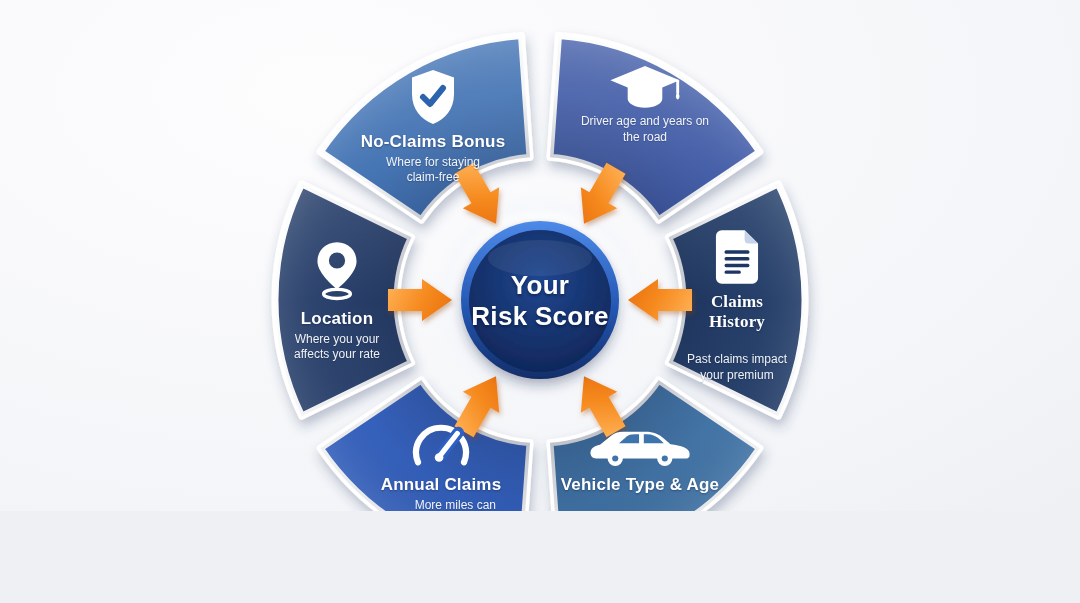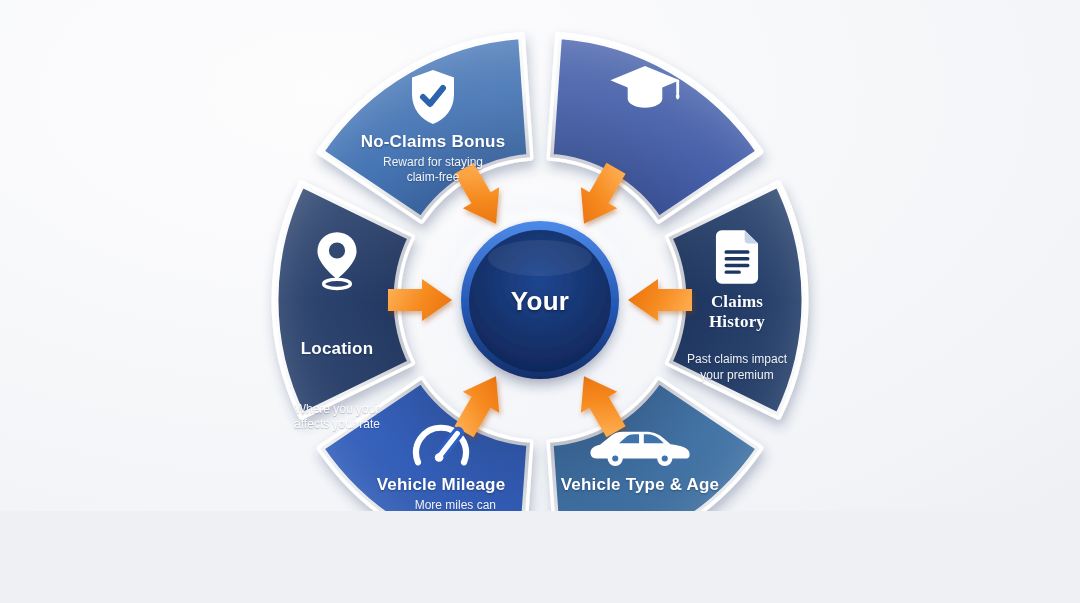"Driver age and years on" p.seg-sub { html: none -> <p>Driver age and years on the road</p> }
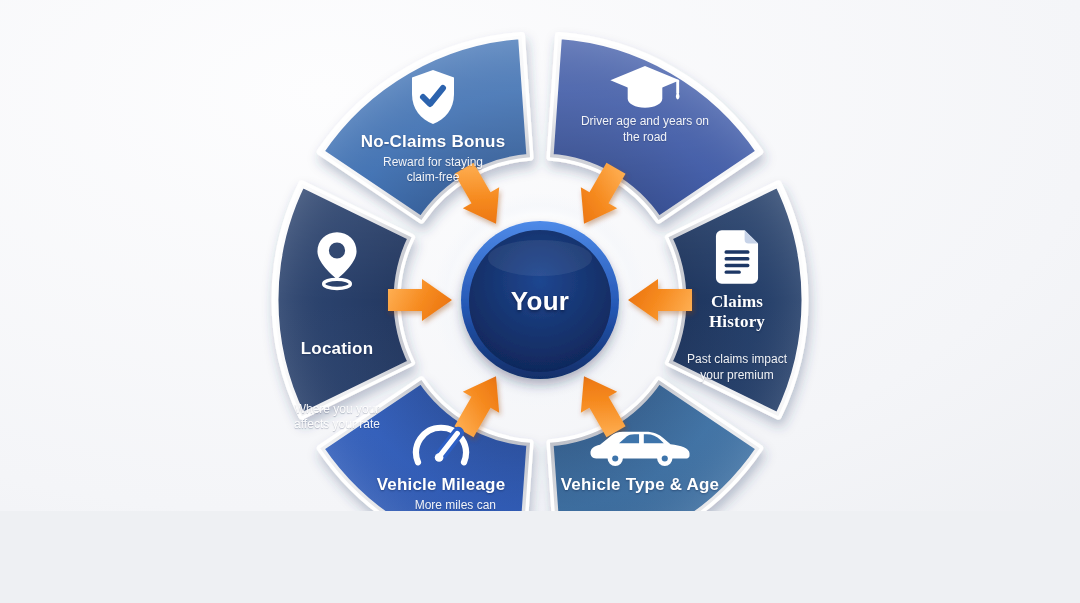"Reward for staying claim-free" p.seg-sub { text: Reward -> Where }
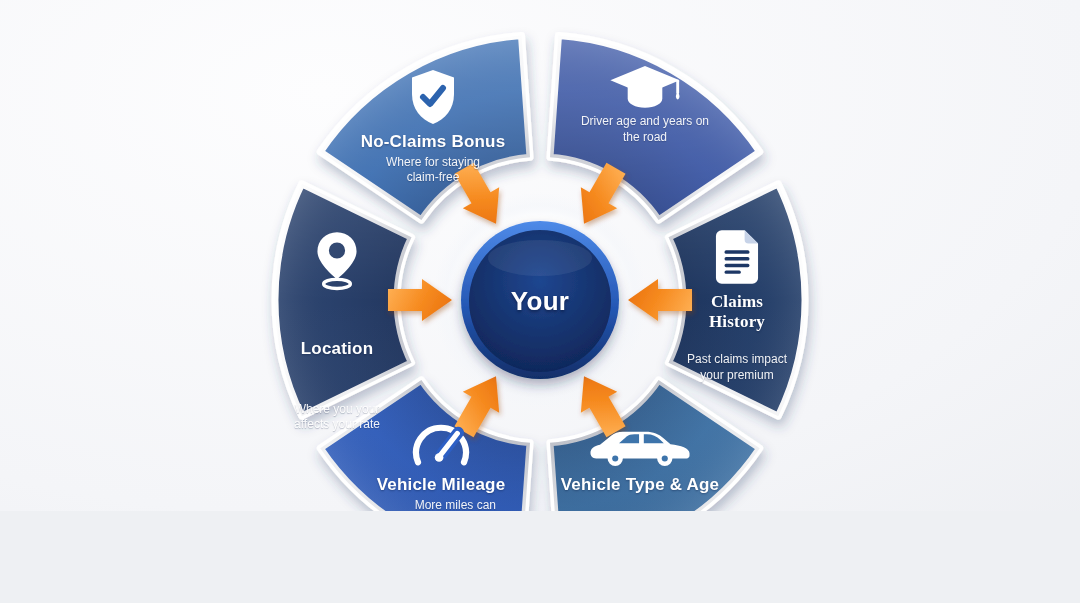"Location" .pos-5 { gap: 40px -> none; top: 230px -> 240px }
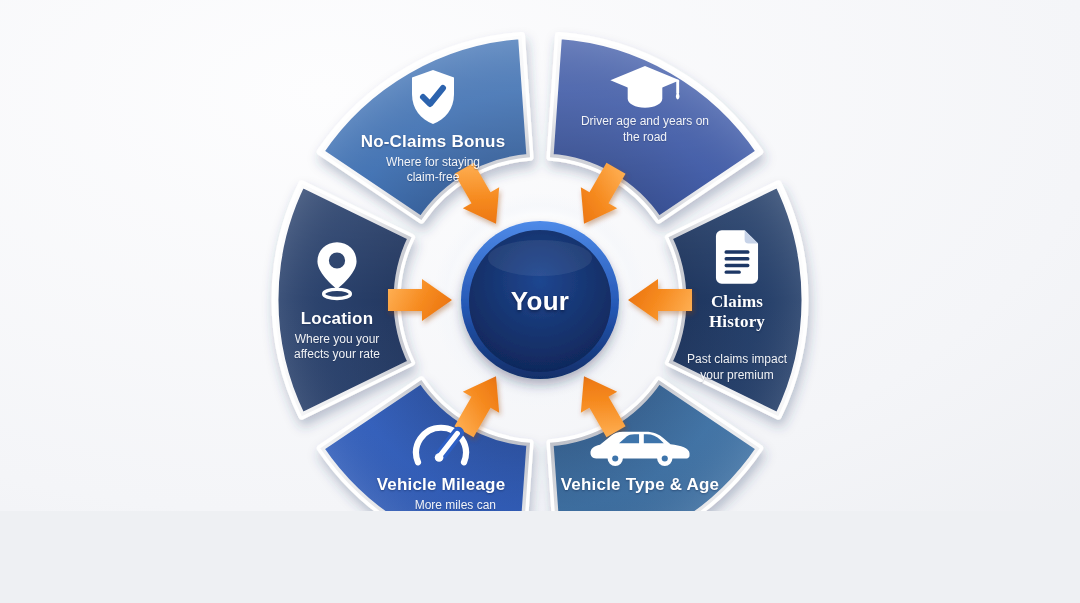"Risk Score" div { html: none -> <div>Risk Score</div> }
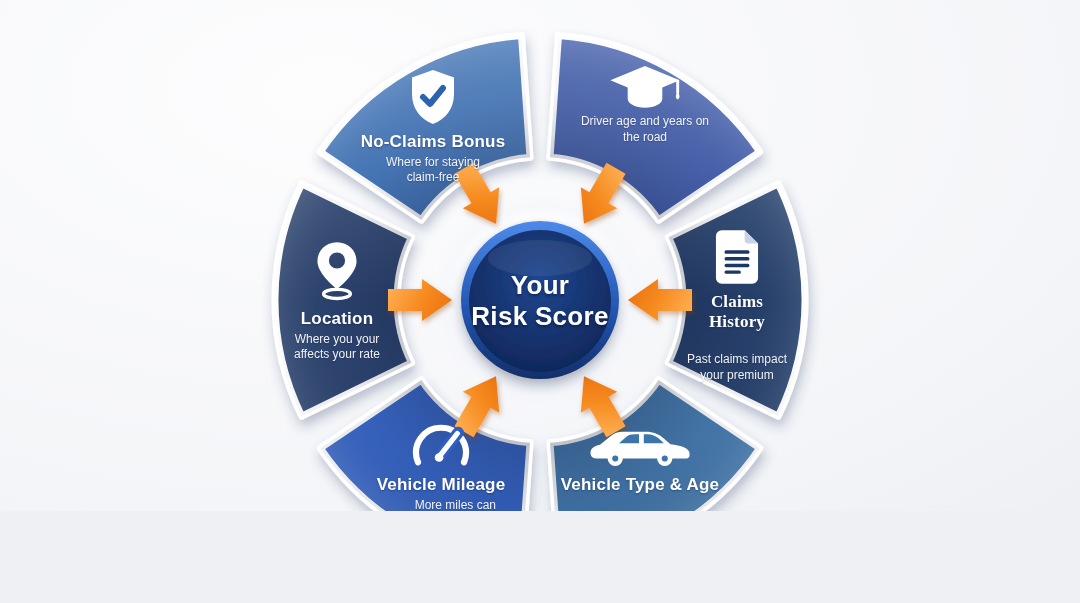"Vehicle Mileage" h2.seg-title { text: Vehicle Mileage -> Annual Claims }
